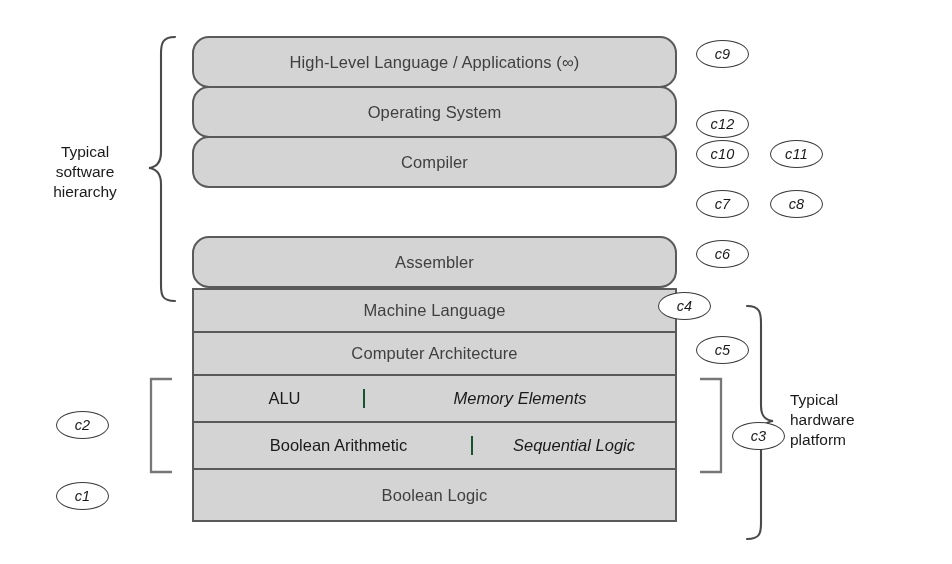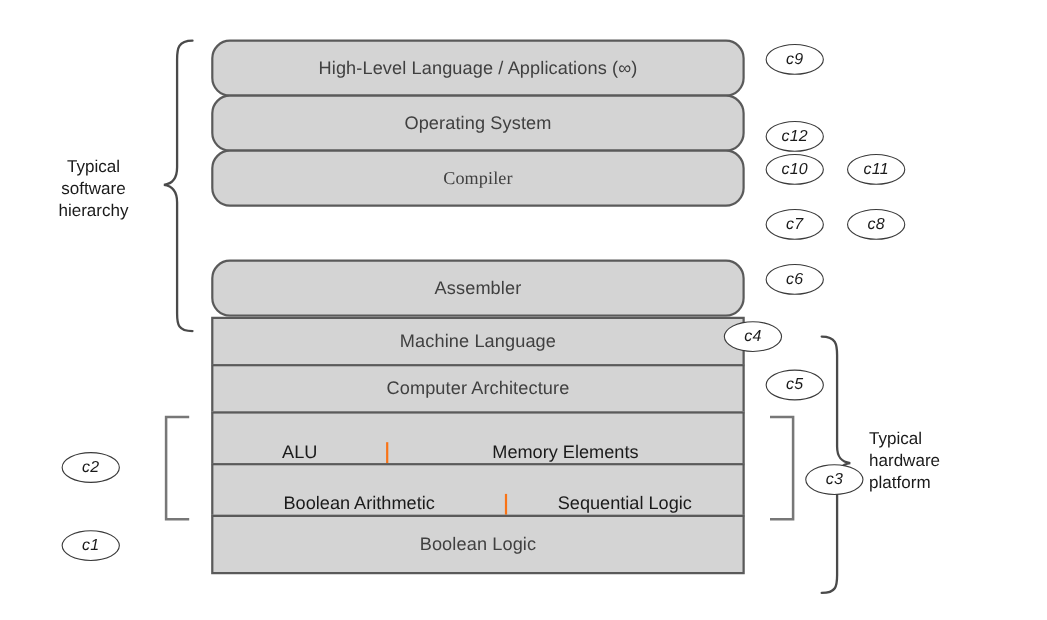"Compiler" div.layer { font-family: Liberation Serif, serif -> none }
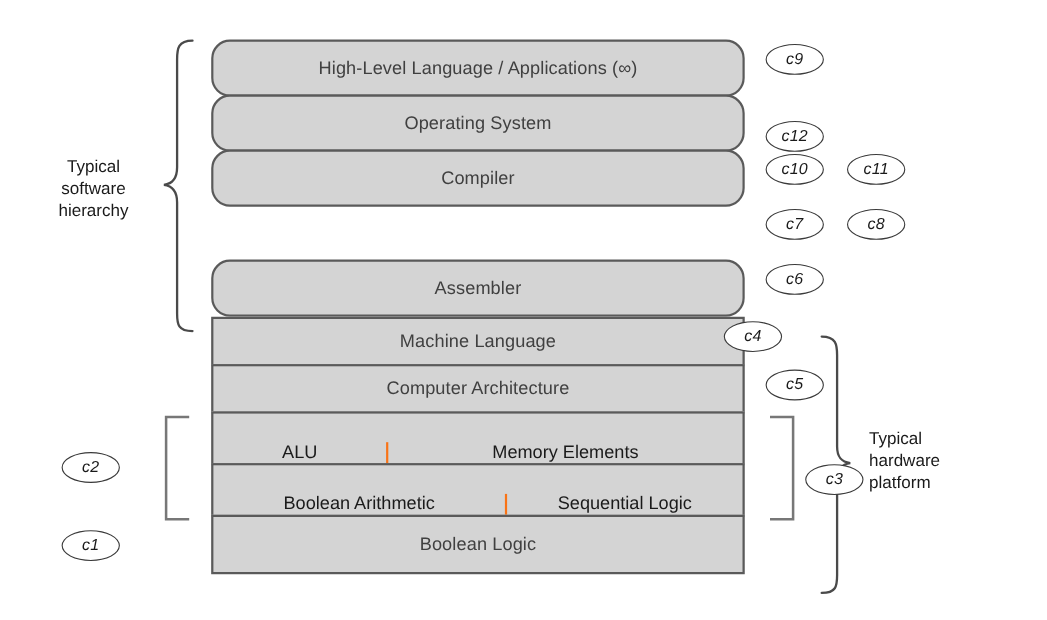"ALU" .splitrow { align-items: flex-end -> center; padding-left: none -> 12px }
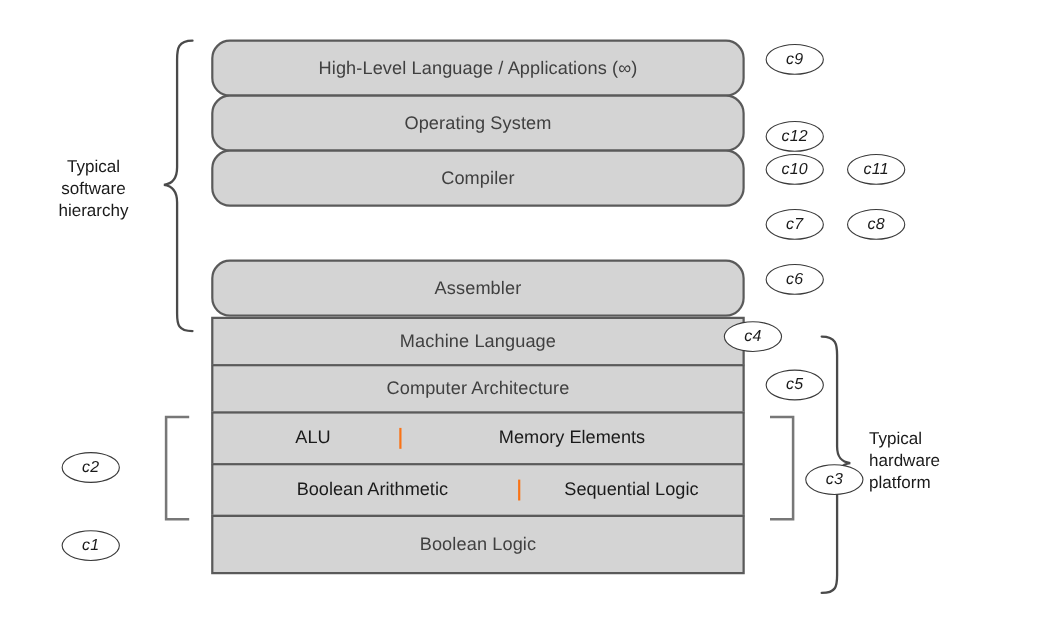"Memory Elements" .splitcell + .splitcell { border-left: 2px solid #f97316 -> 2px solid #14532d; font-style: none -> italic }
